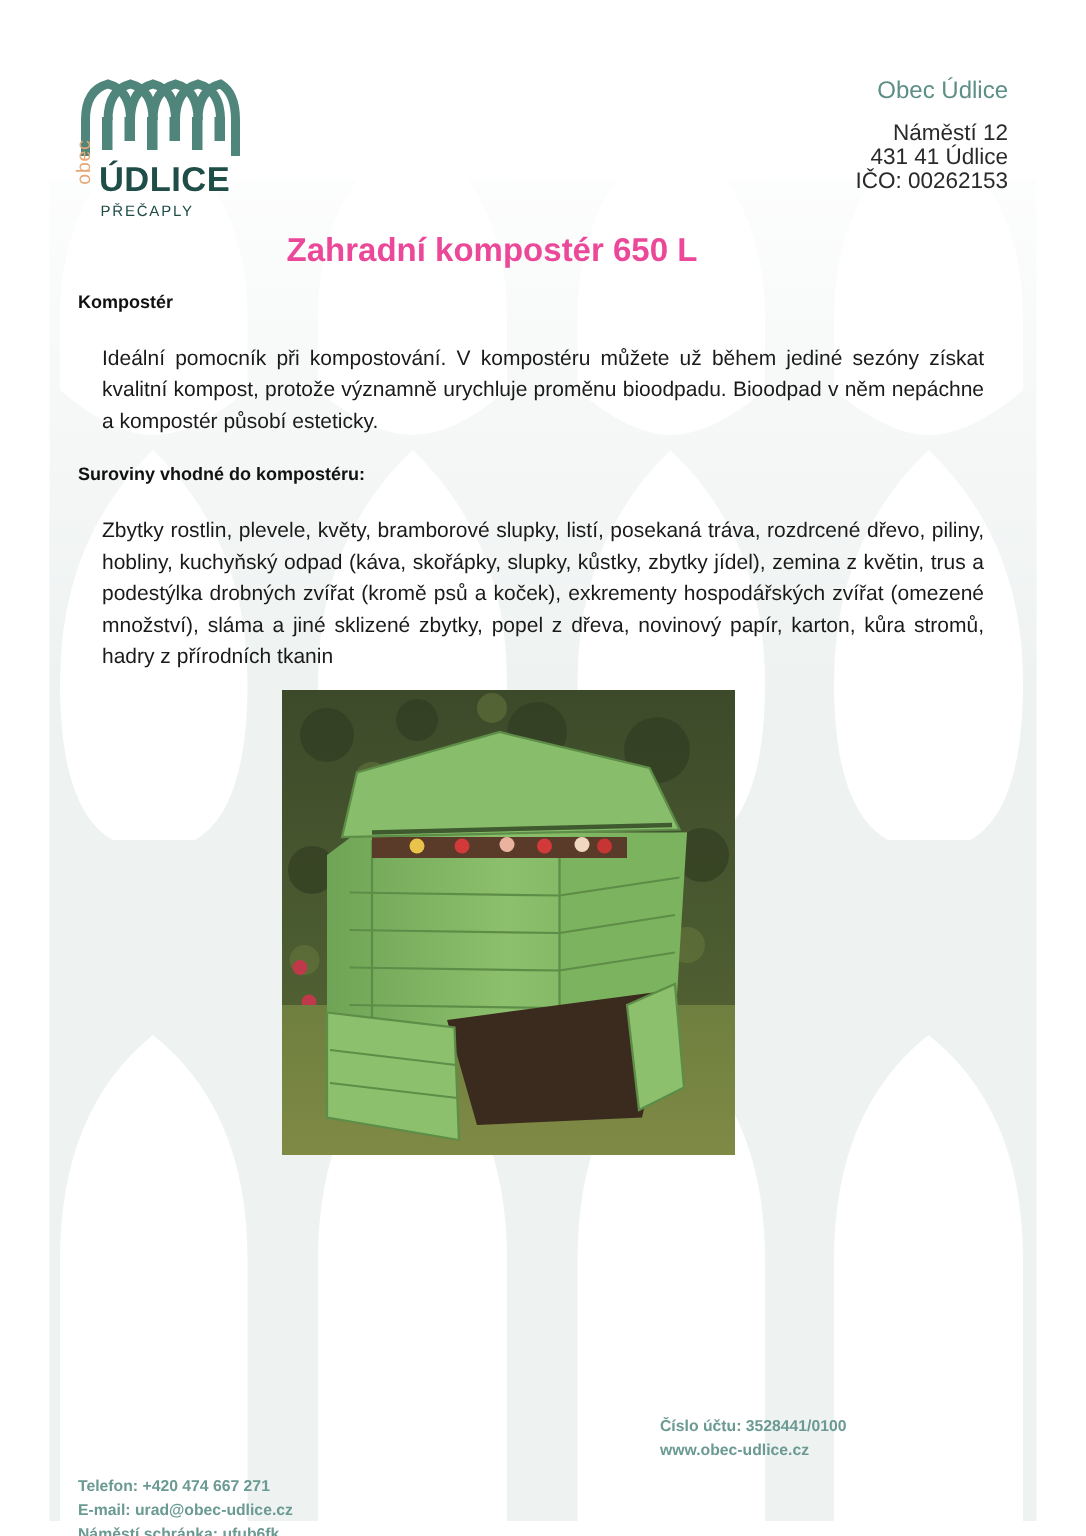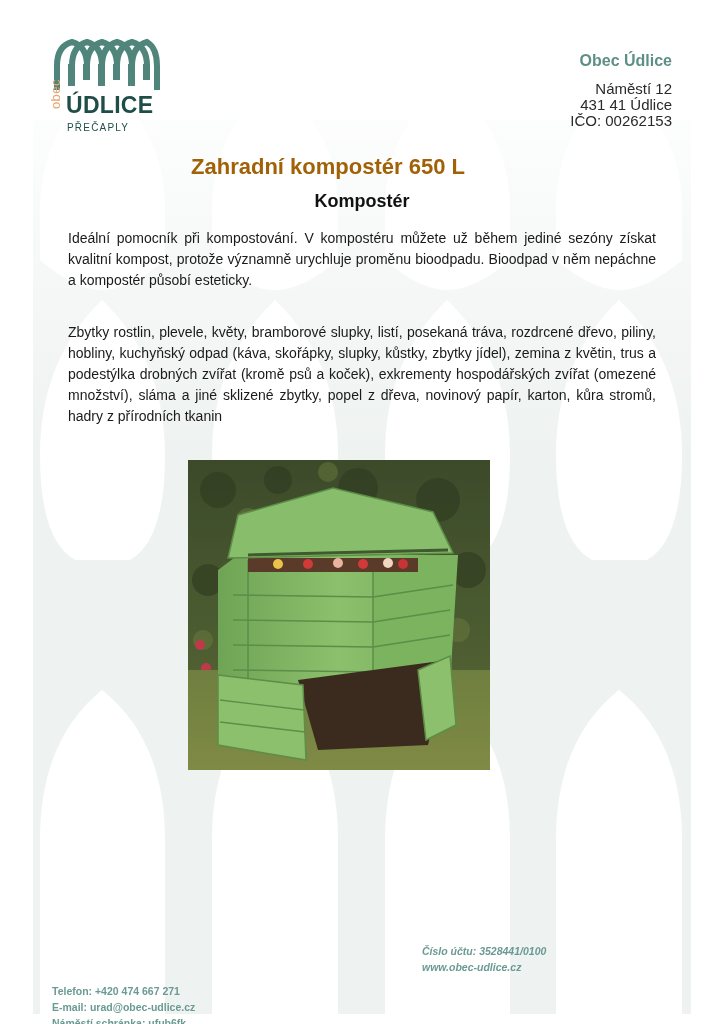"Obec Údlice" .org-name { font-weight: bold -> normal }
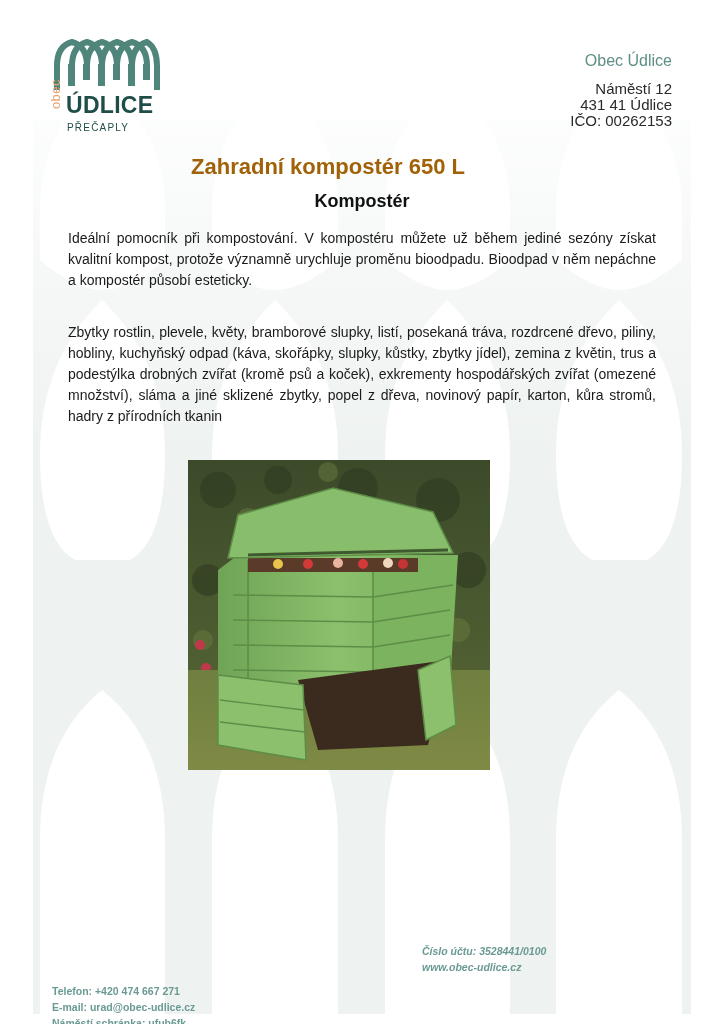"ÚDLICE" .logo { top: 38px -> 52px }
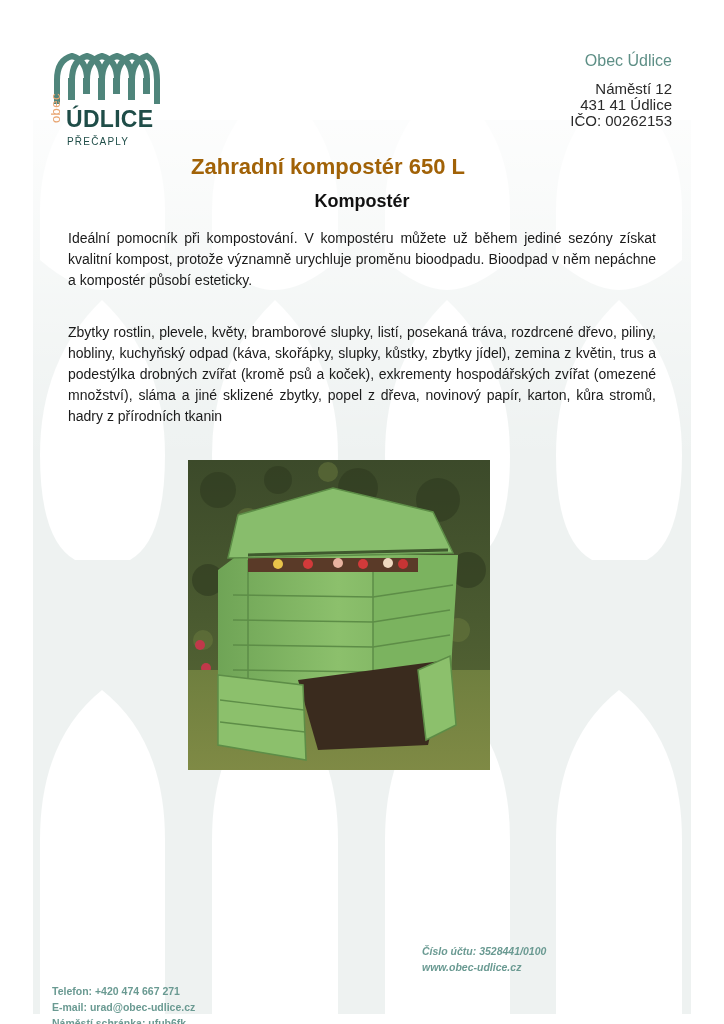"Zahradní kompostér 650 L" .title { color: #a16207 -> #ec4899 }
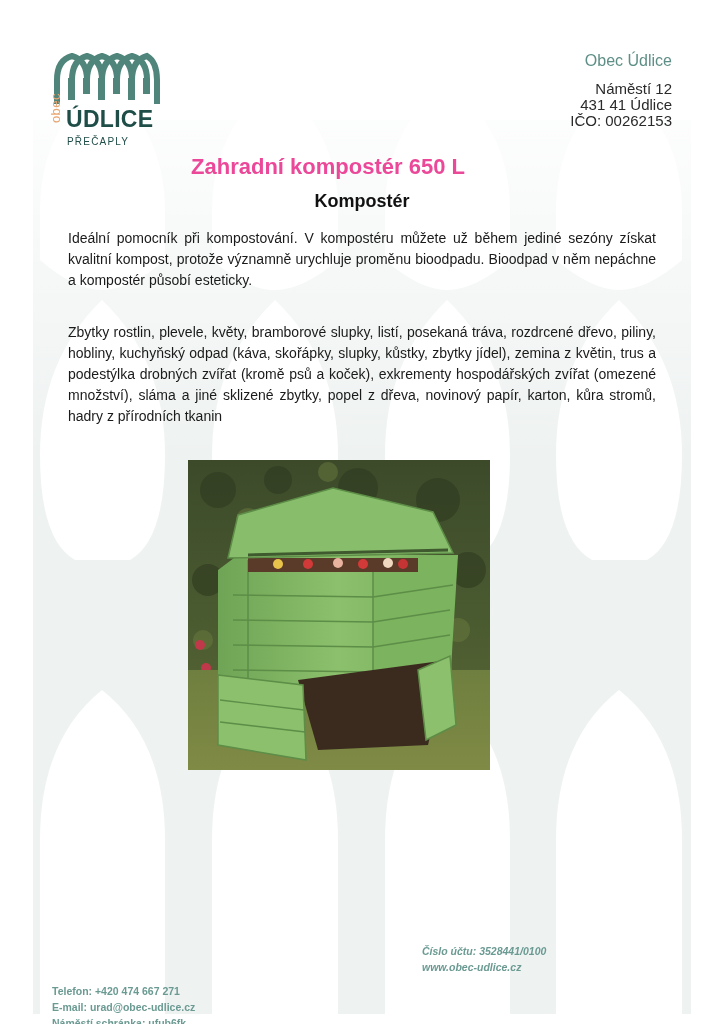"Kompostér" .section h3 { font-size: 18px -> 12px; text-align: center -> none }
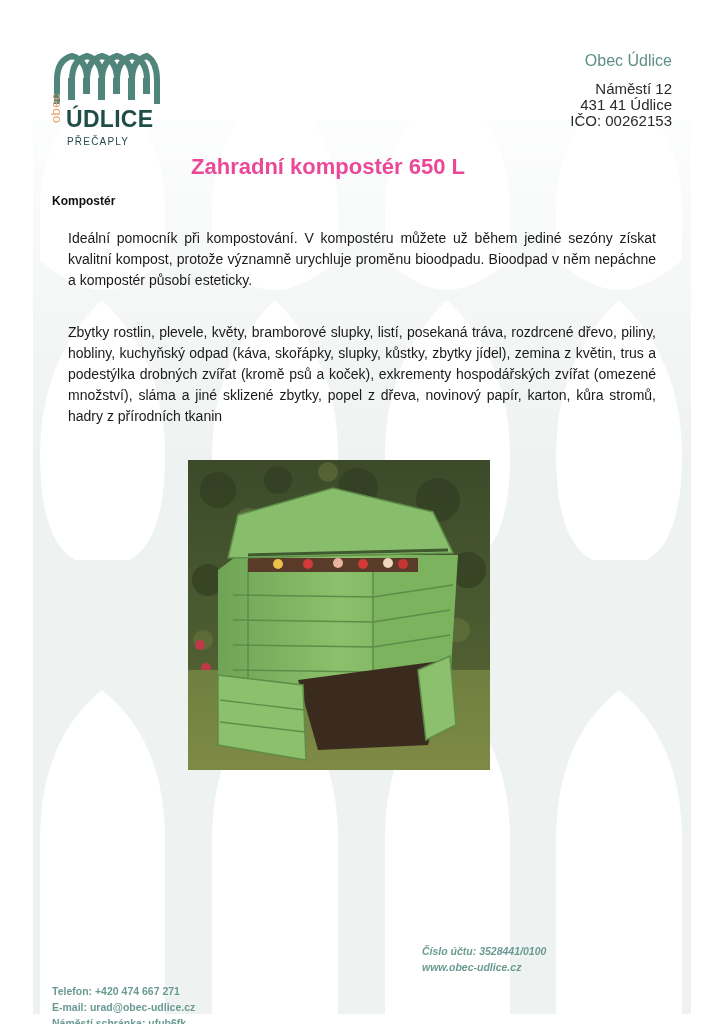"Suroviny vhodné do kompostéru:" h3 { html: none -> <h3>Suroviny vhodné do kompostéru:</h3> }
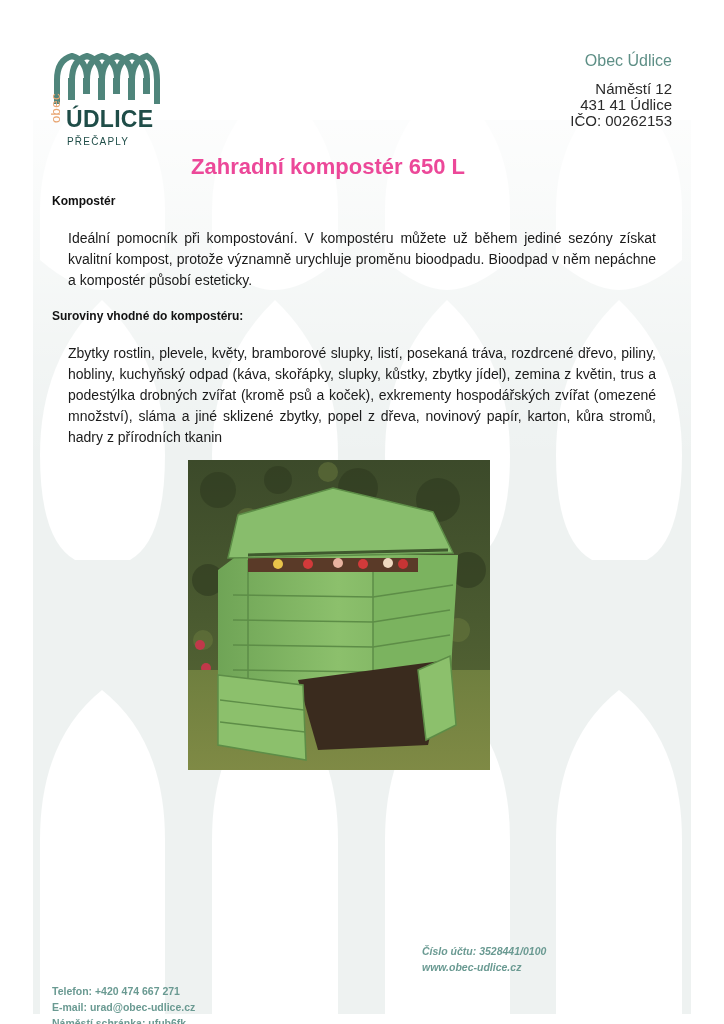"Číslo účtu: 3528441/0100" .footer.right { font-style: italic -> none; left: 422px -> 440px }
